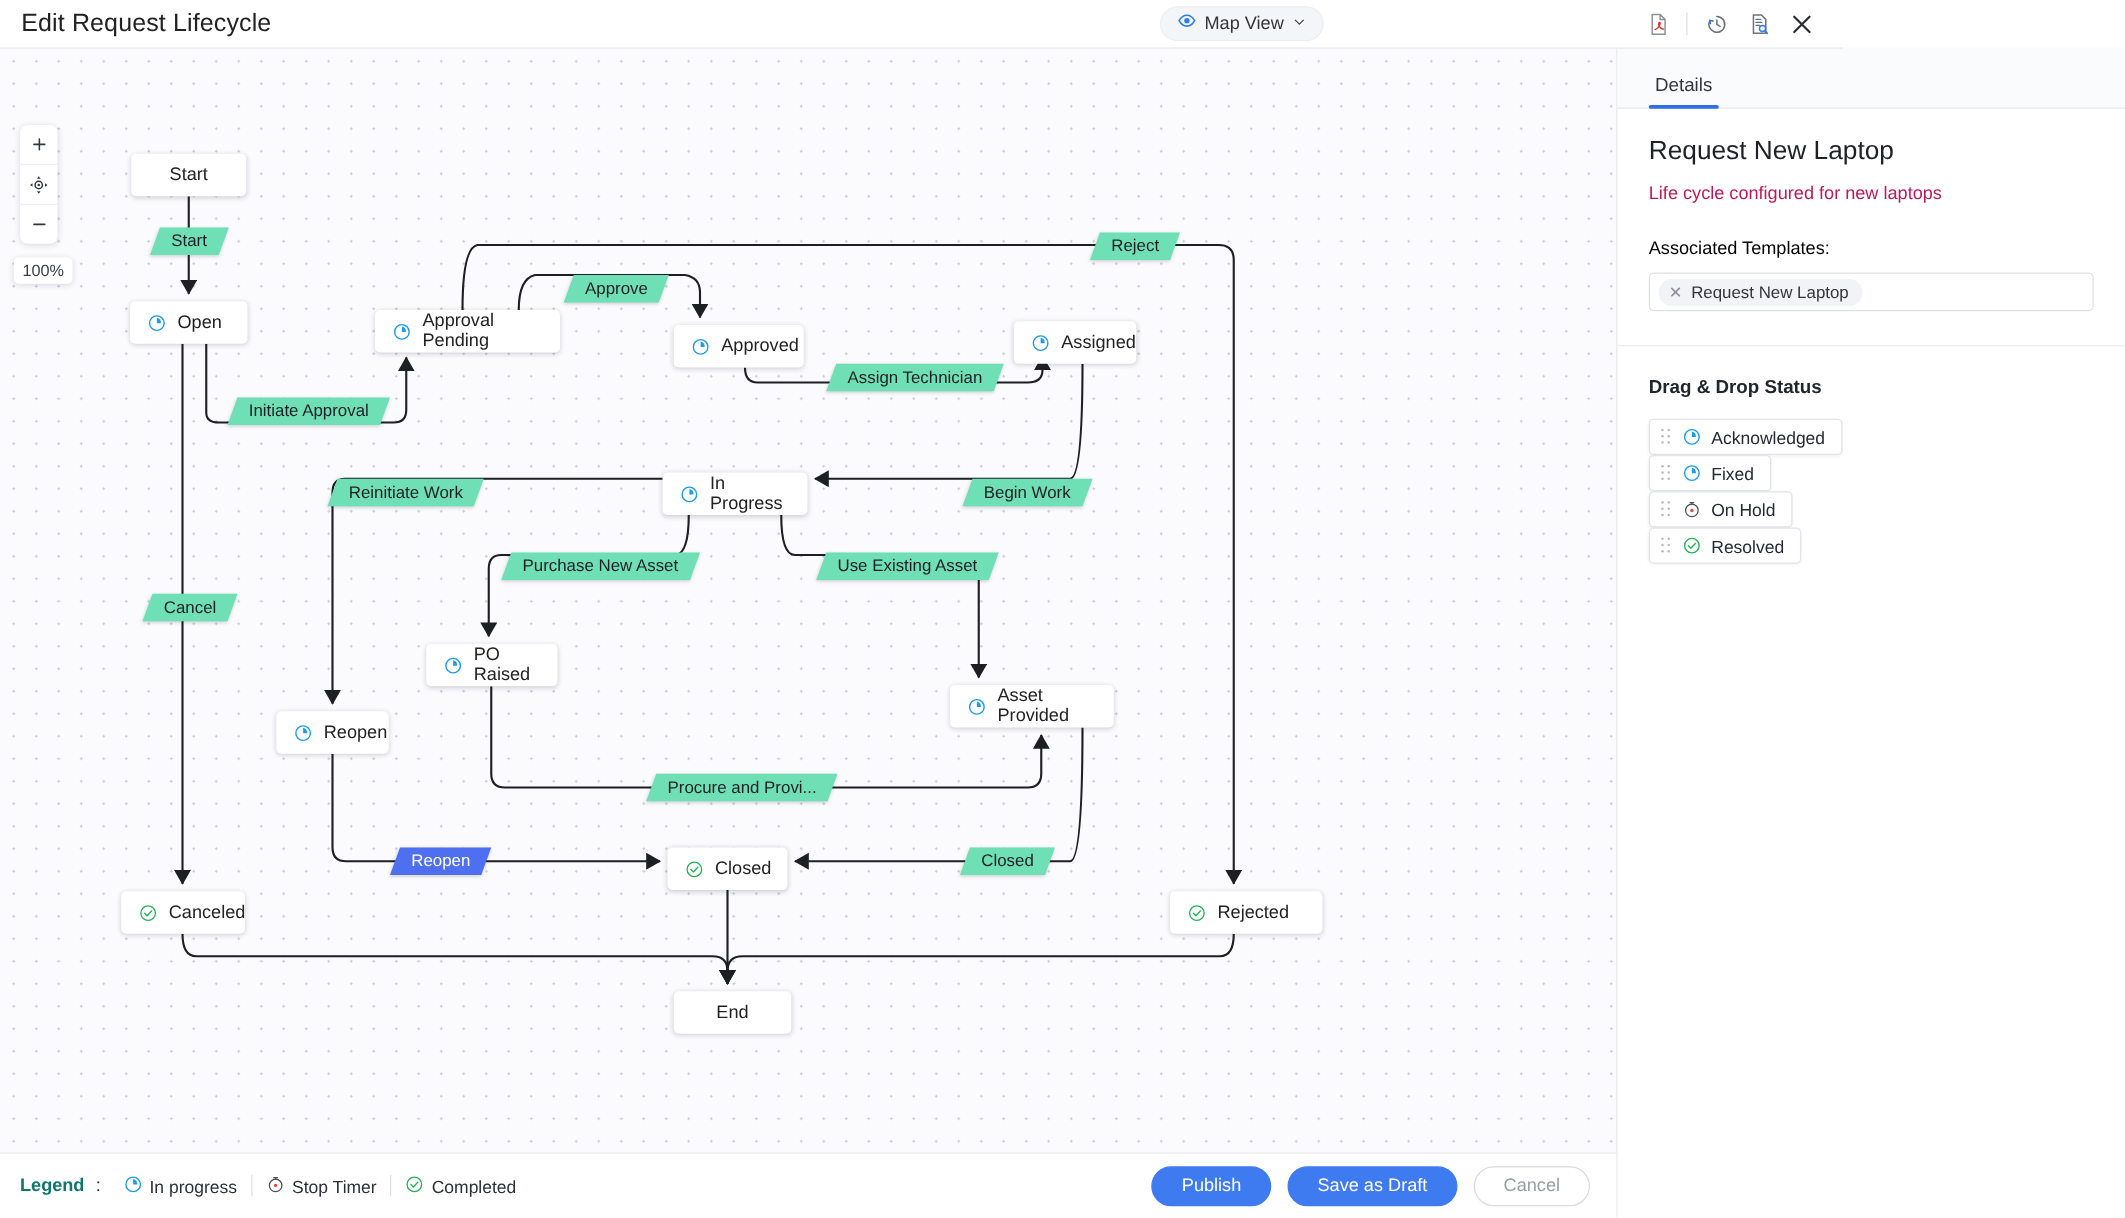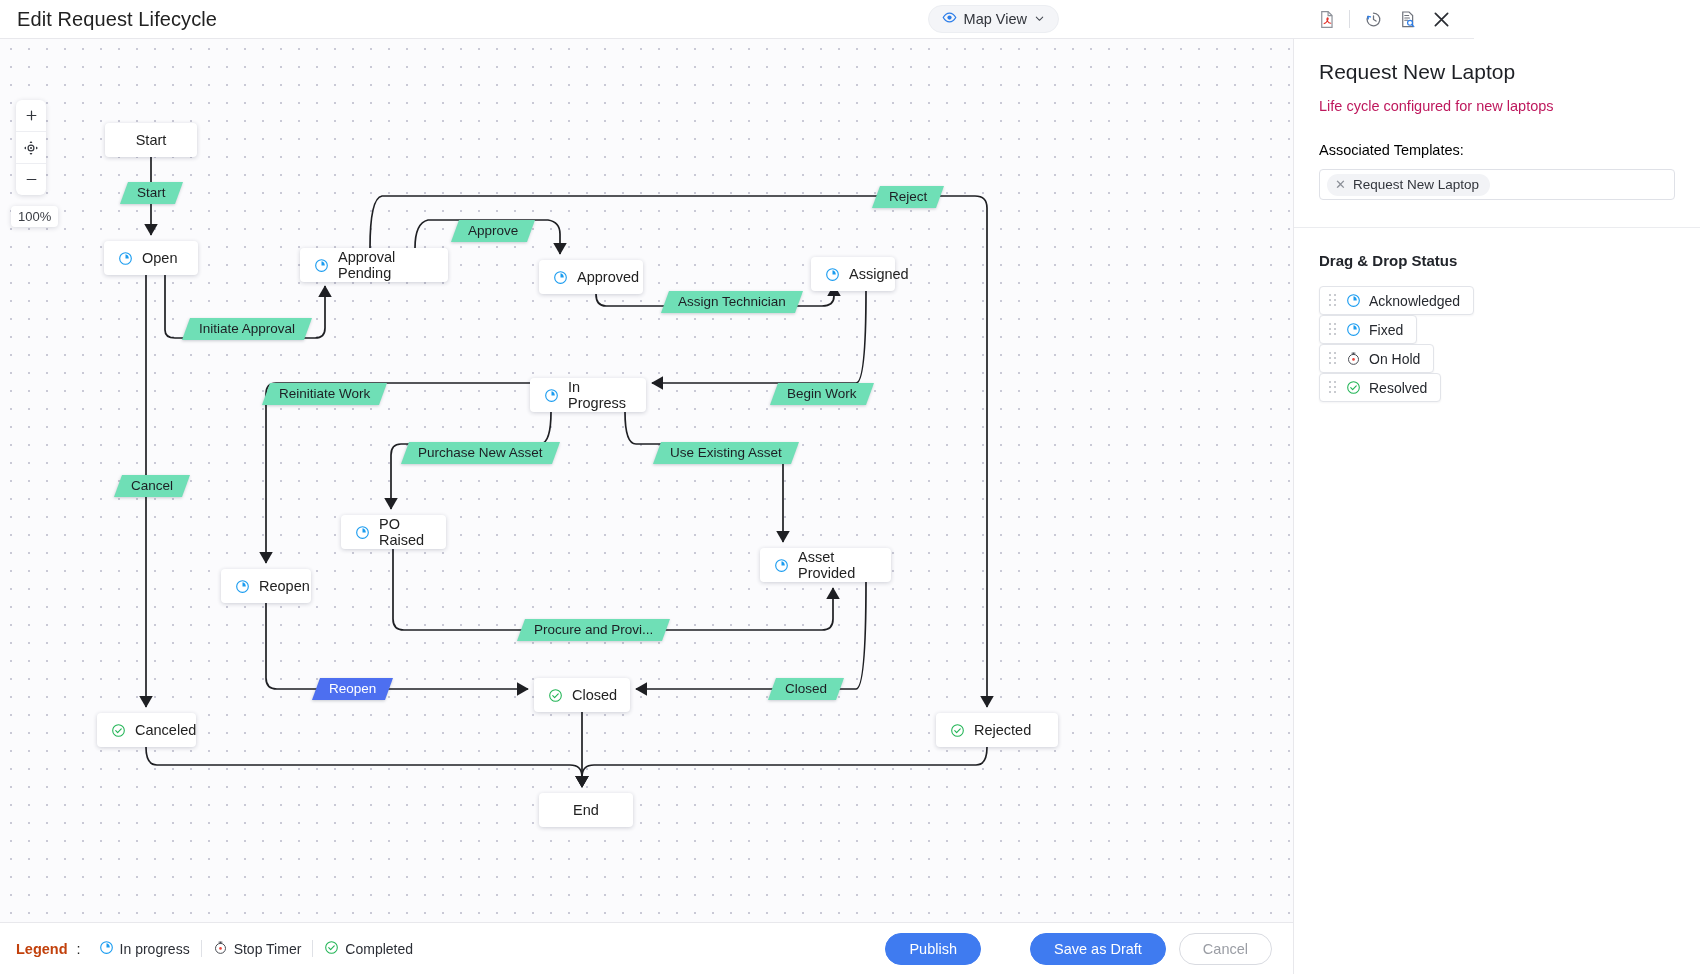"Details" div.panel-tabs { html: none -> <div> <div>Details</div> </div> }
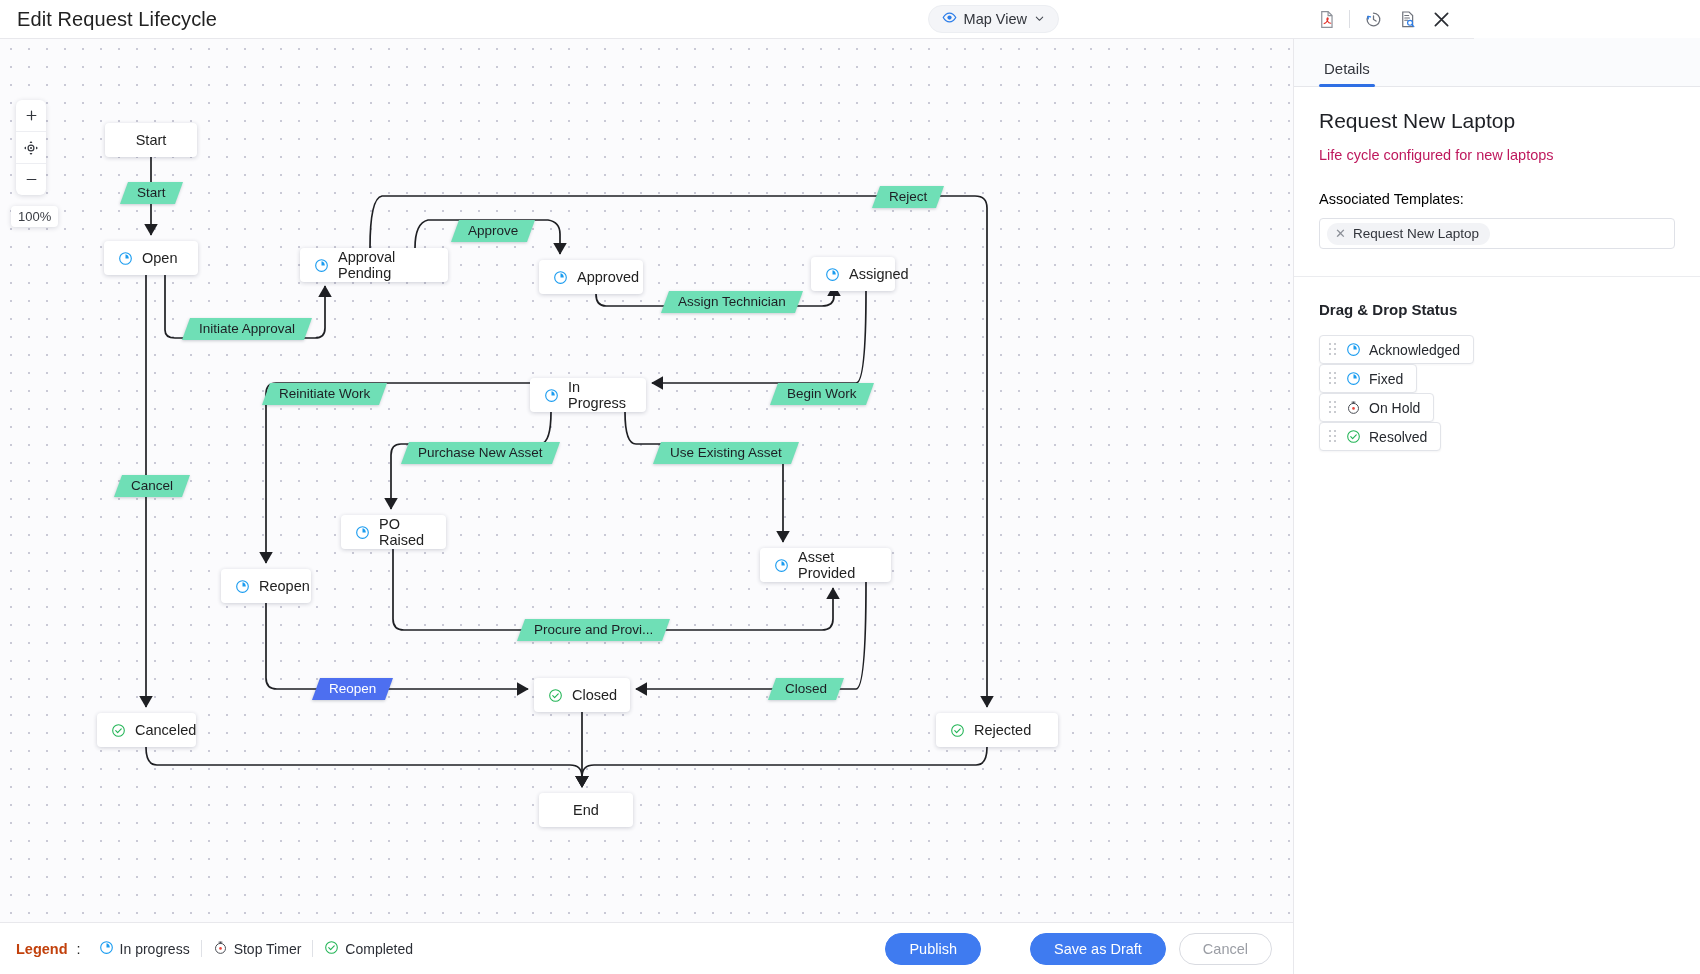"Assigned" div.node { width: 84px -> 98px }
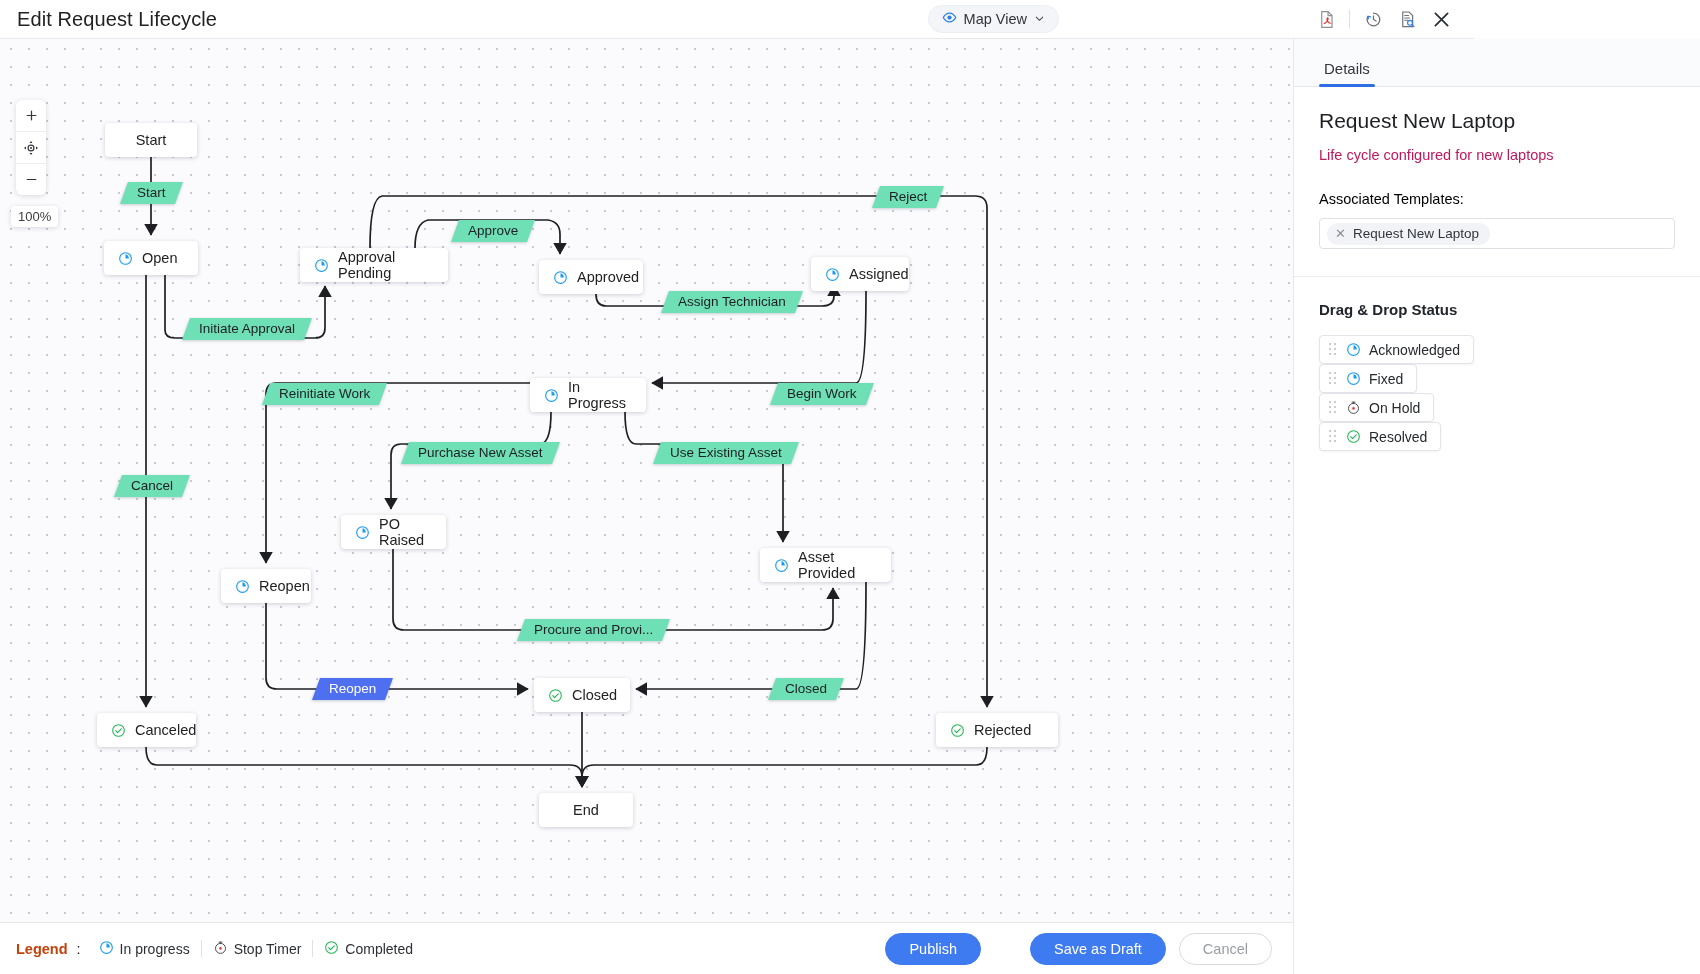"Legend" .legend-title { color: #c2410c -> #0f766e }
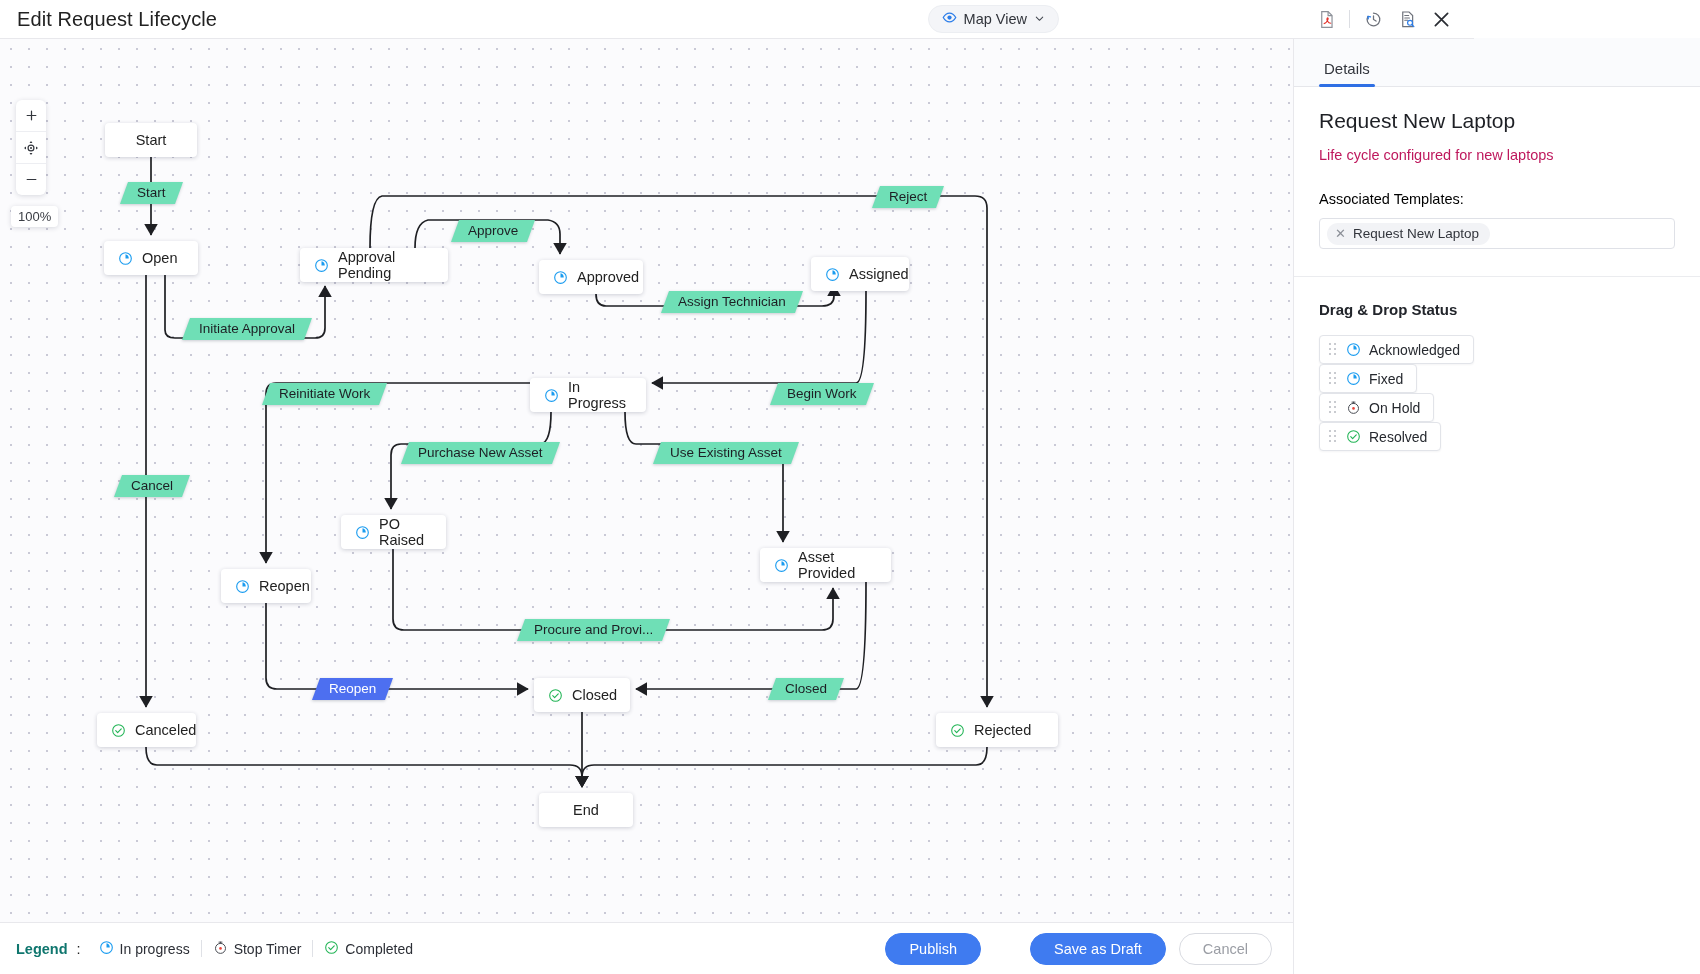"Publish" .btn.primary { margin-left: 36px -> none }
